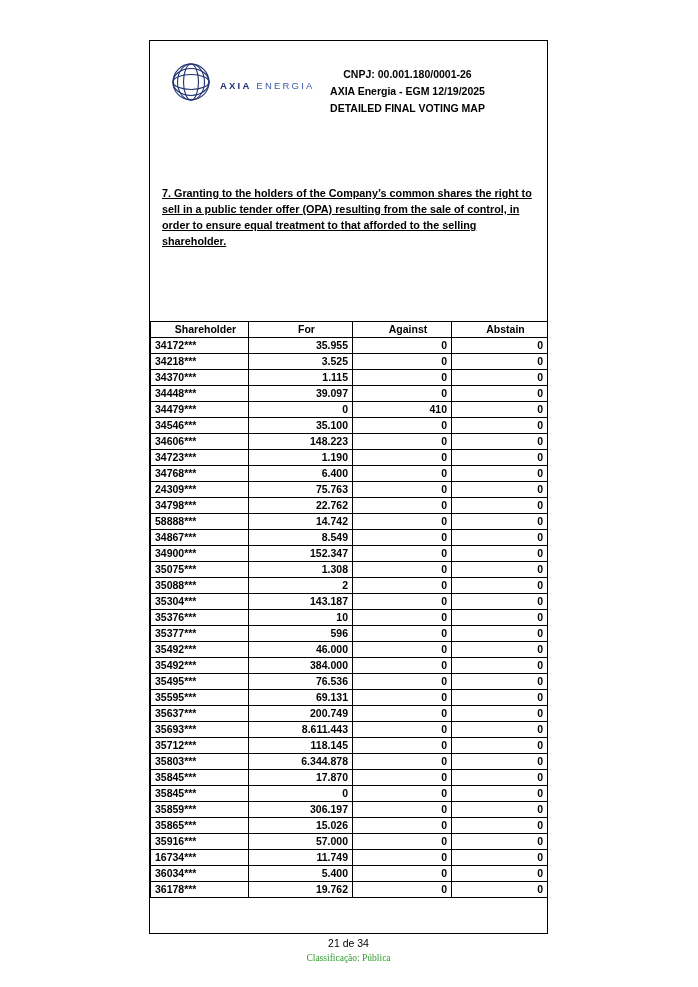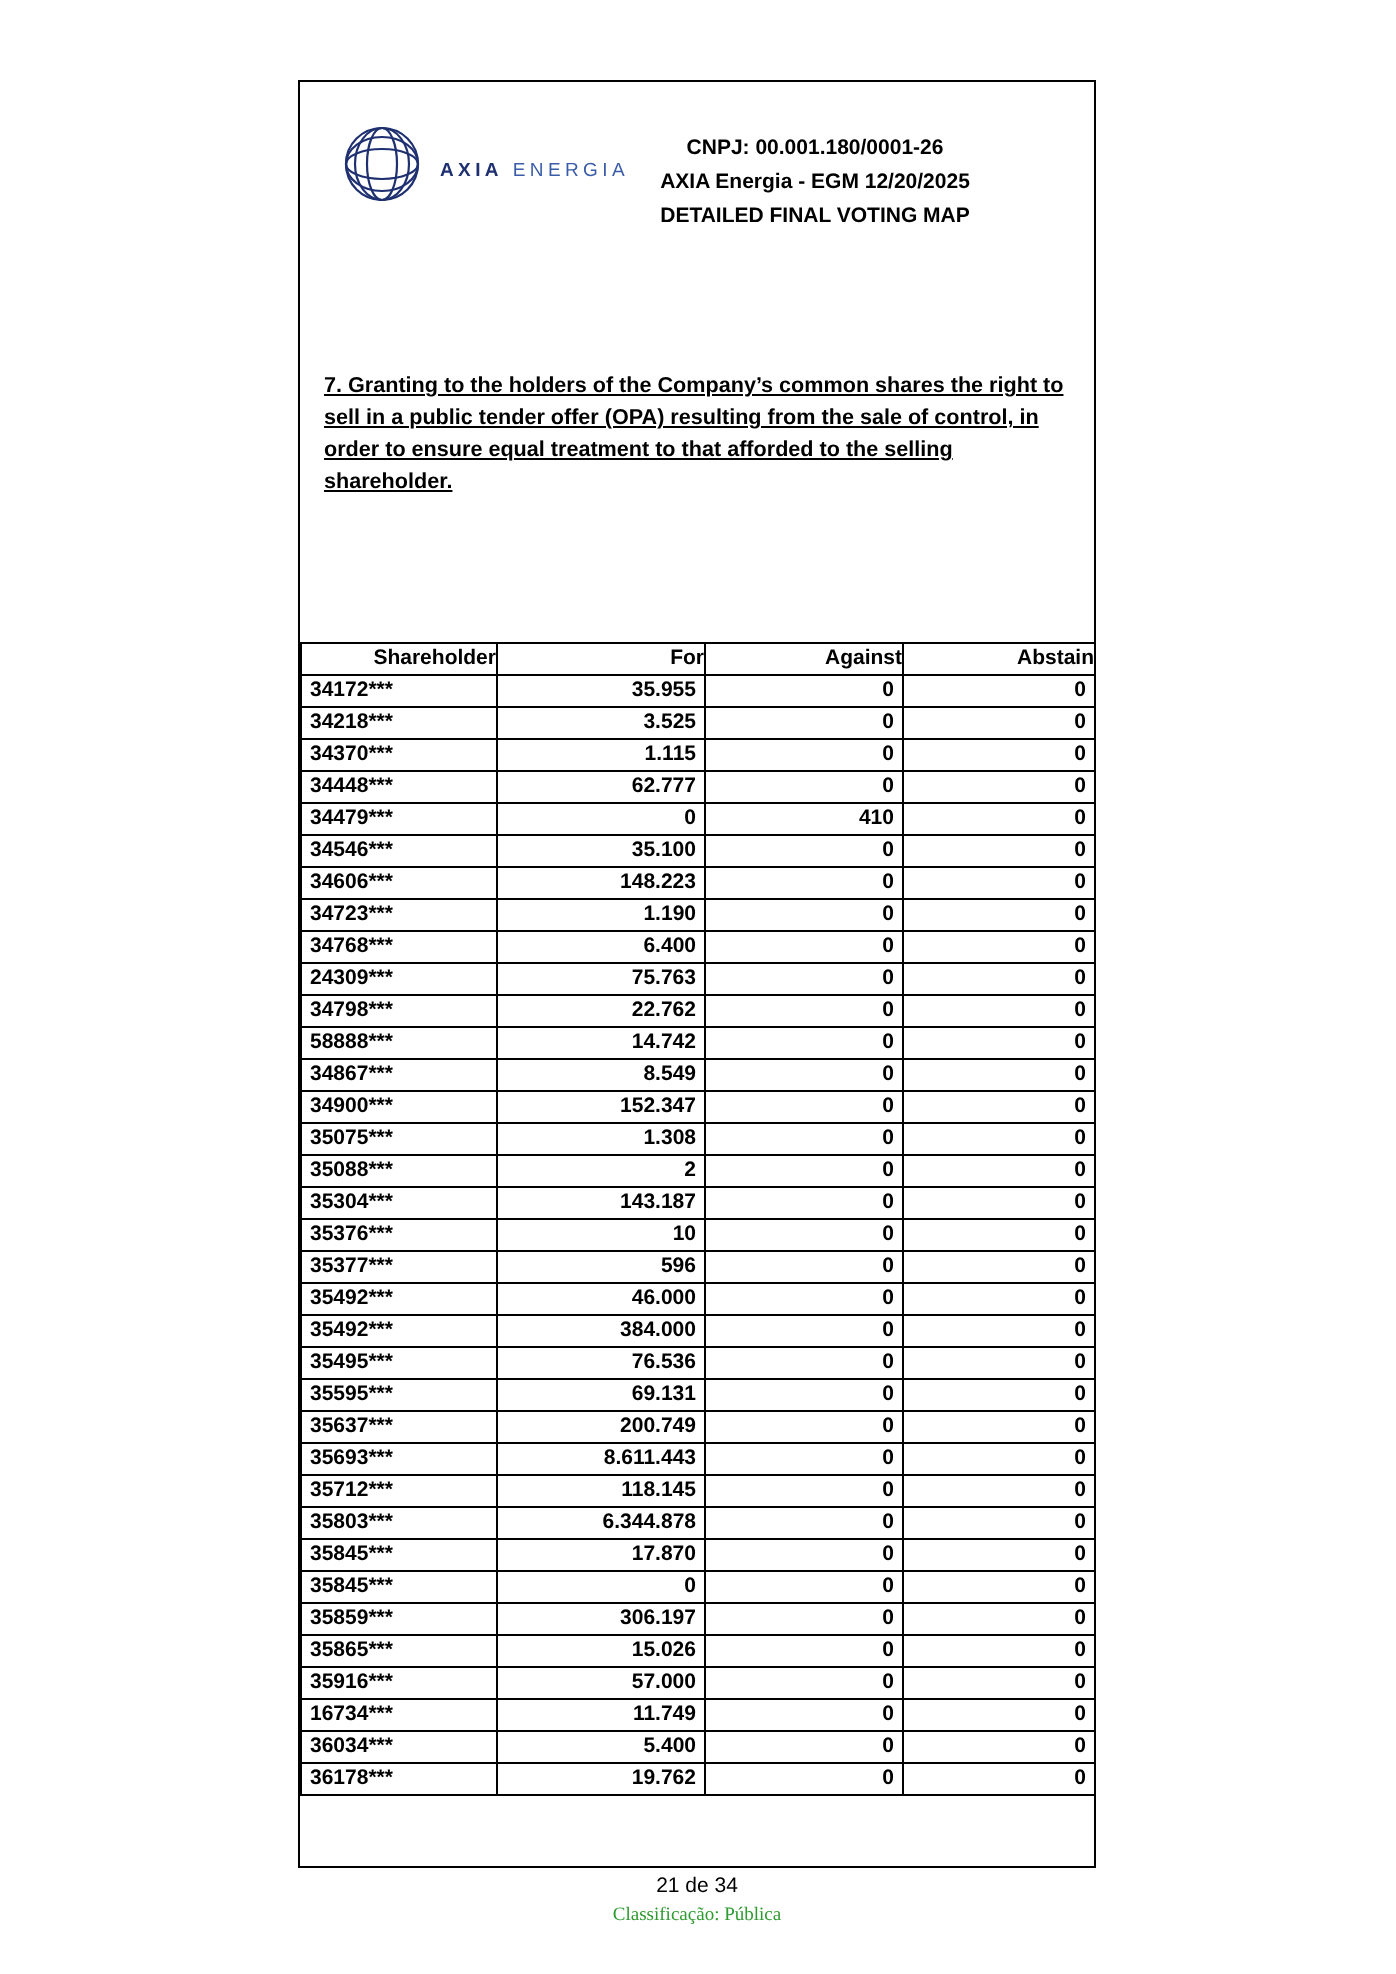"AXIA Energia - EGM 12/20/2025" div { text: 12/20/2025 -> 12/19/2025 }
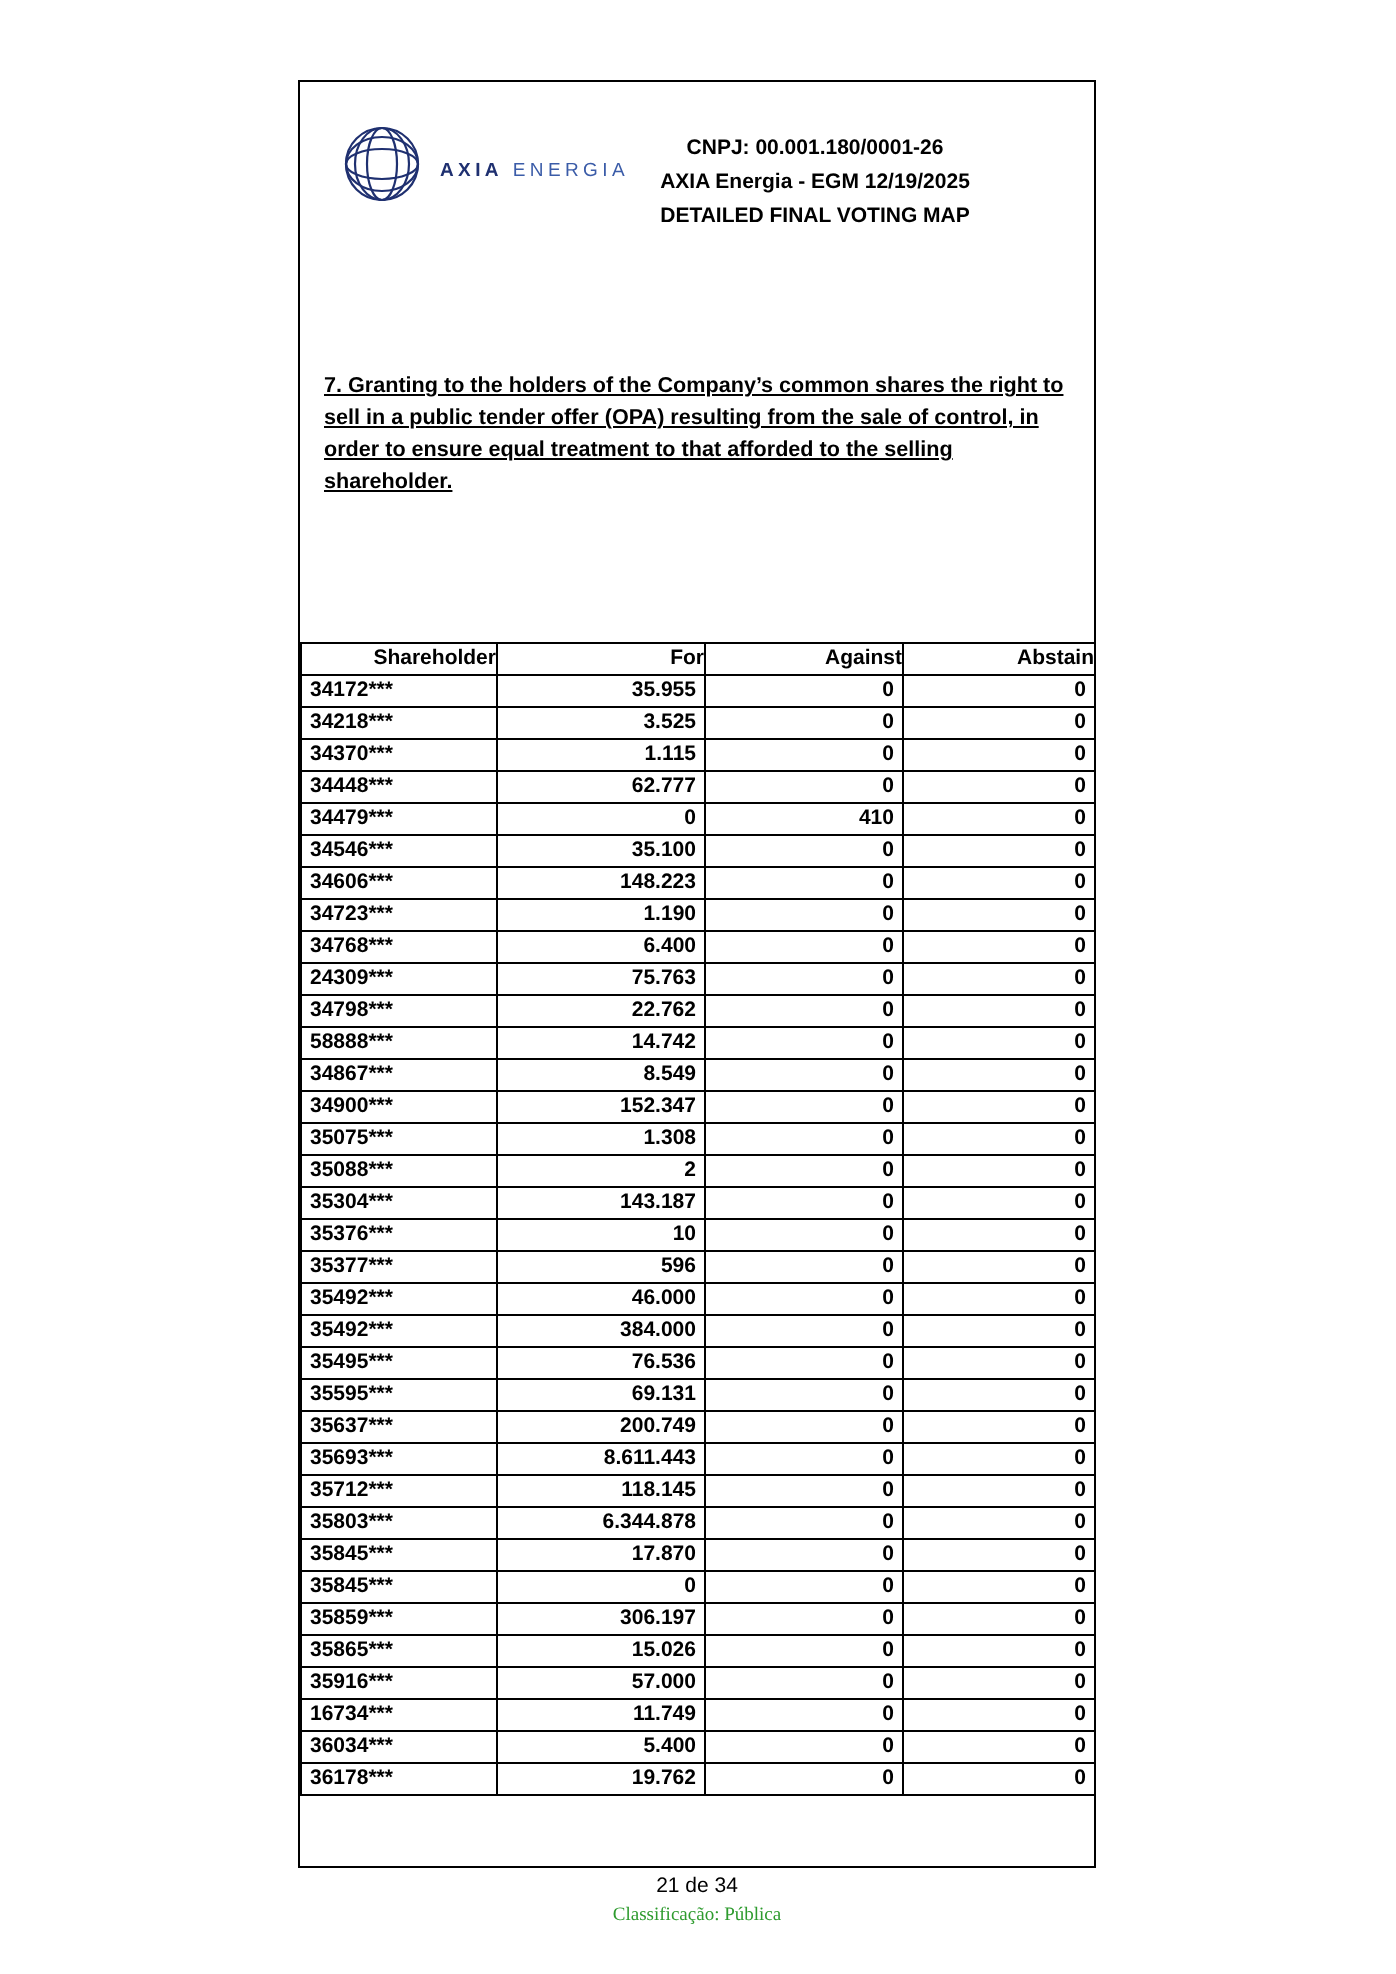"Shareholder" .vote-table th { text-align: right -> center }
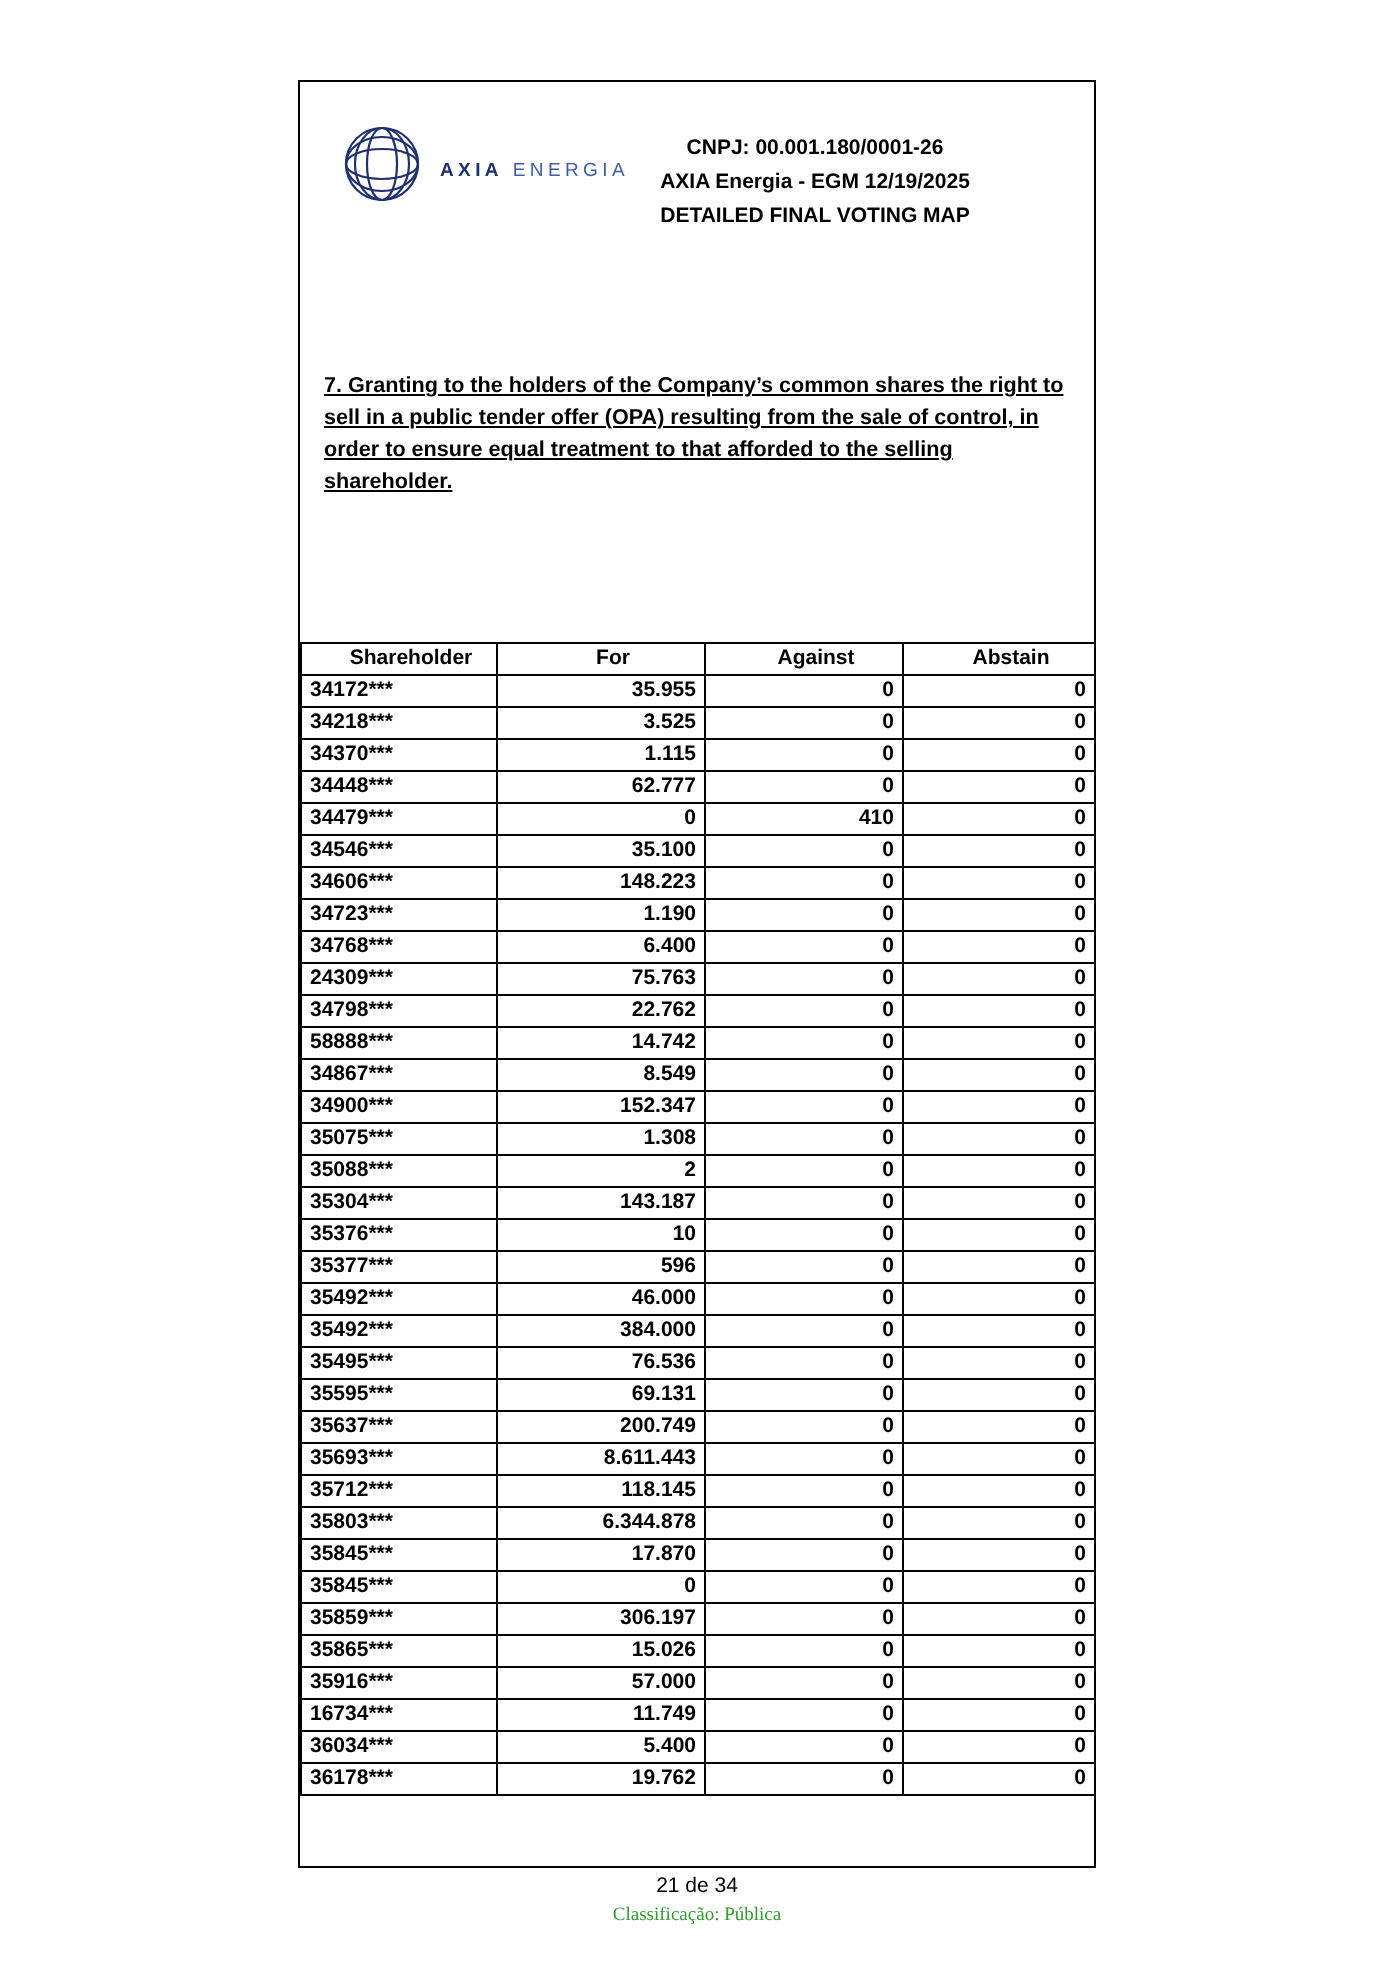"62.777" td.cell-num { text: 62.777 -> 39.097 }
